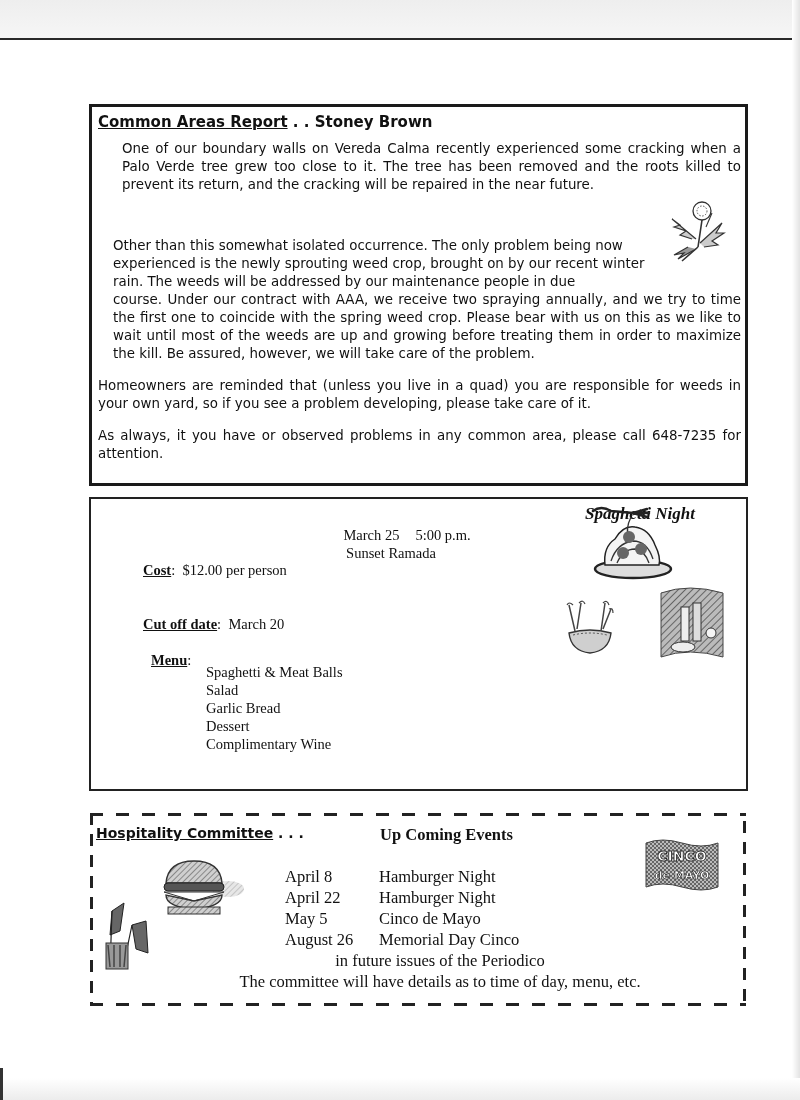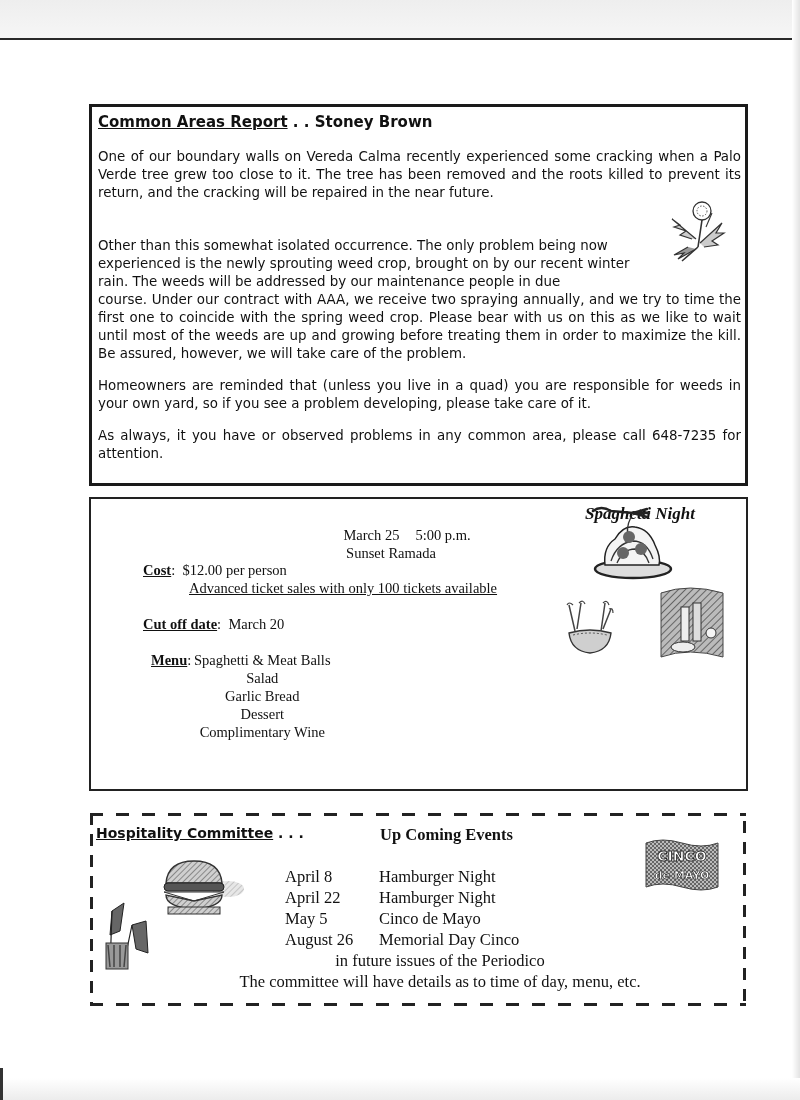"One of our boundary walls" .p1 { margin-left: none -> 24px; top: 41px -> 33px }
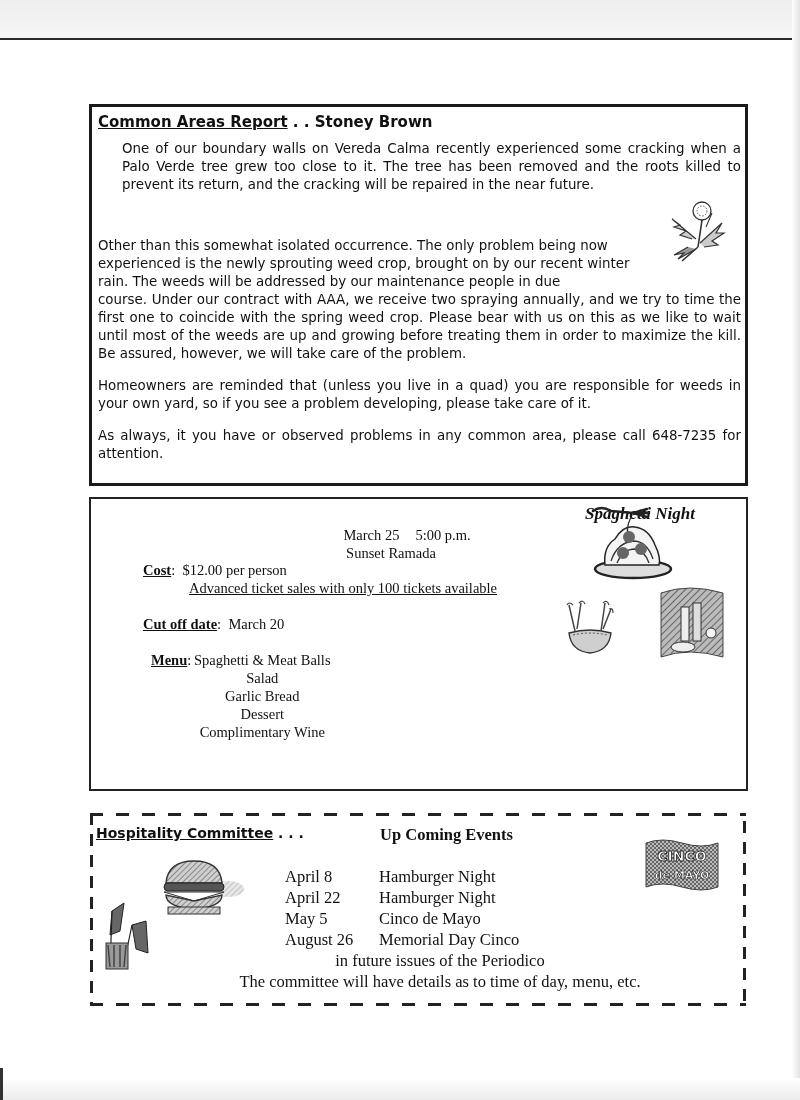"Other than this somewhat isolated" .p2 { margin-left: none -> 15px }
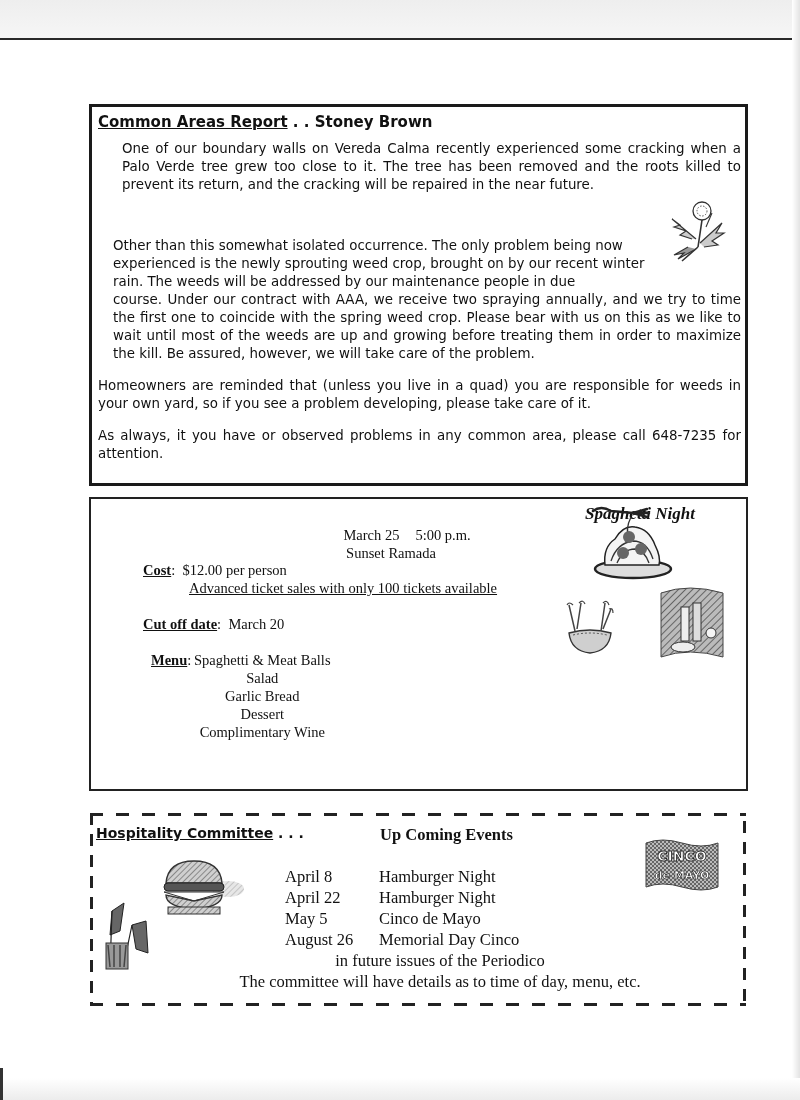"Advanced ticket sales with only" div.sp-cost-note { html: <div>Advanced ticket sales with only 100 tickets available</div> -> none }
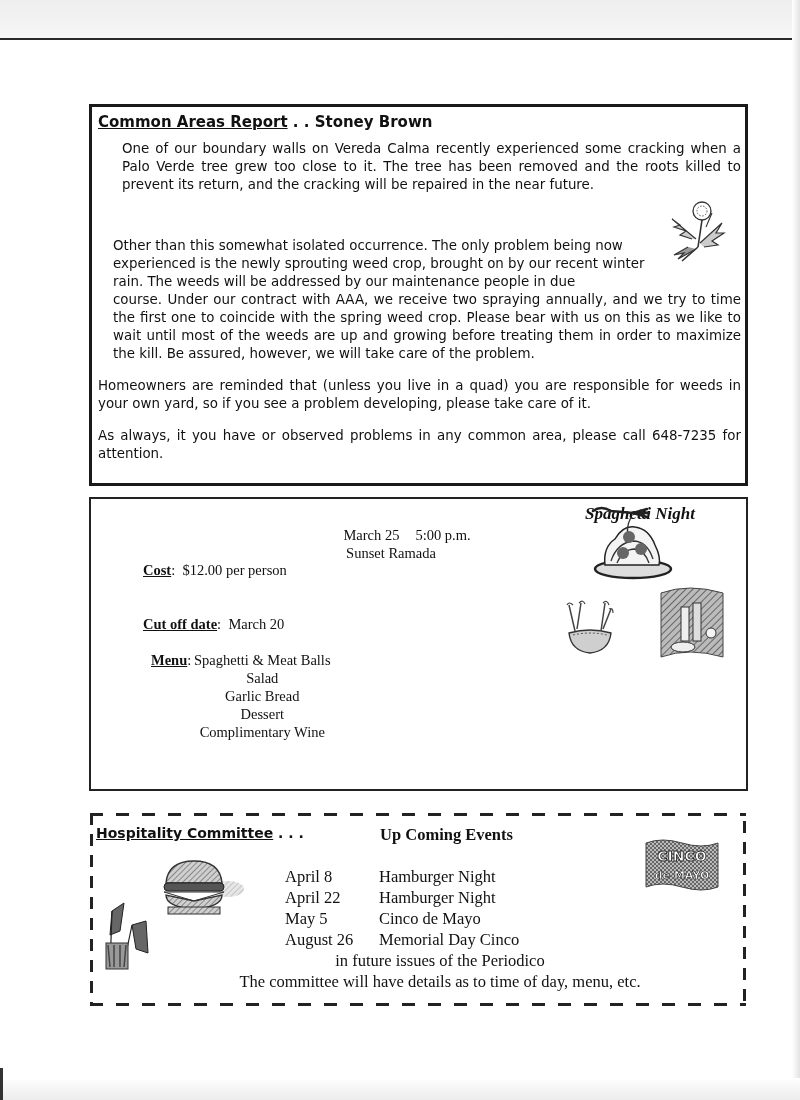"Spaghetti & Meat Balls" .sp-menu-list { margin: 0 -> 12px; text-align: center -> none }
